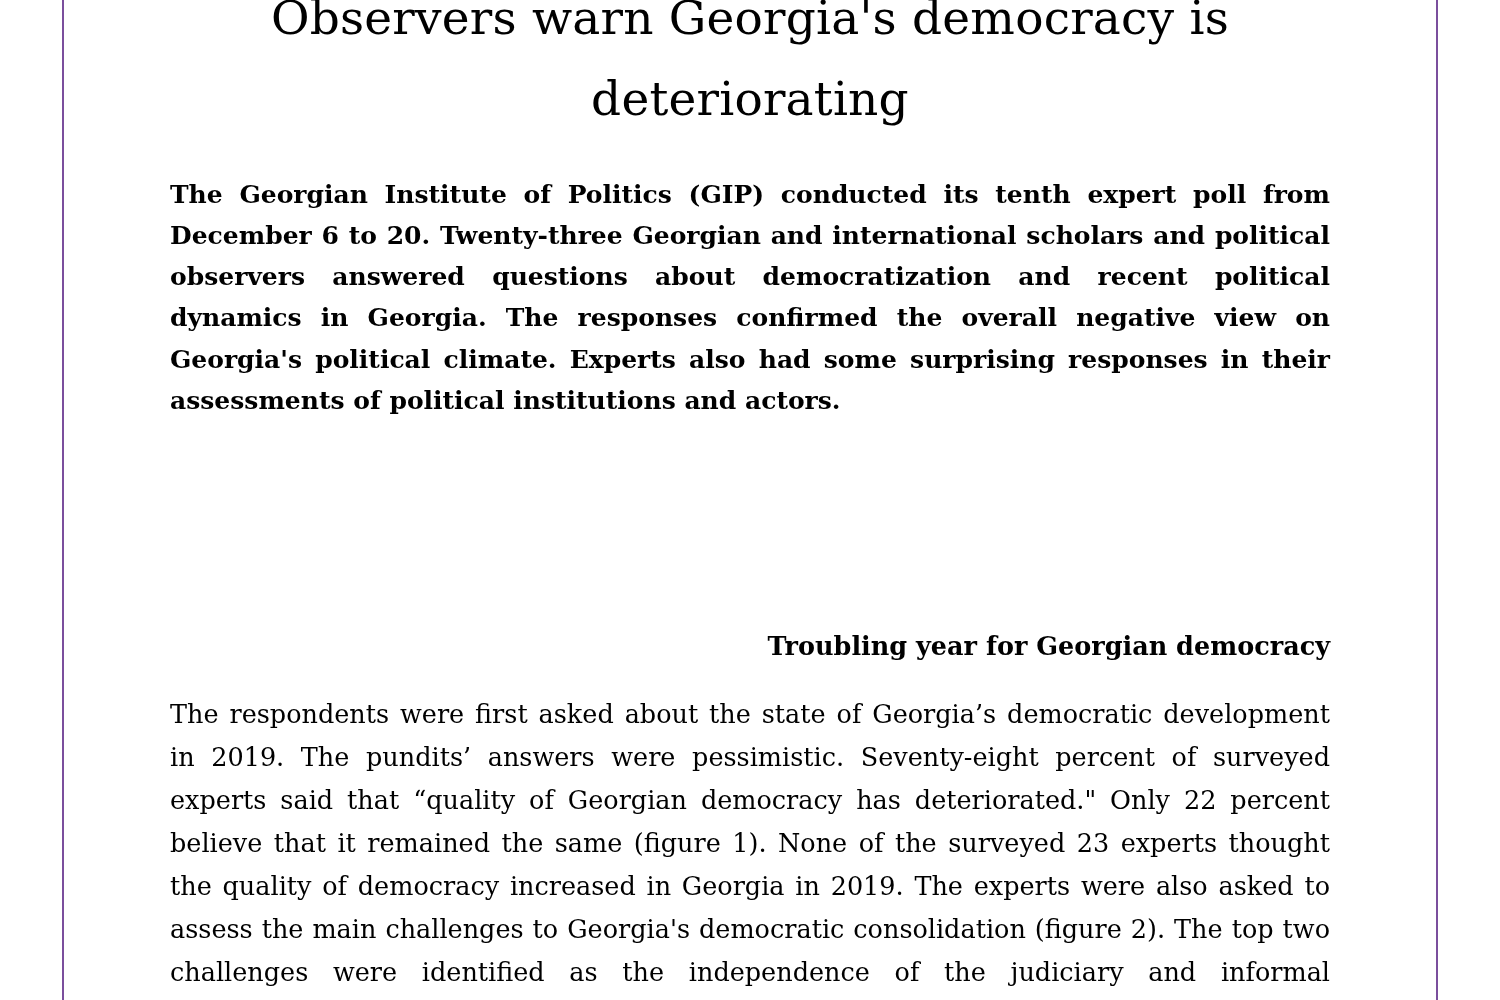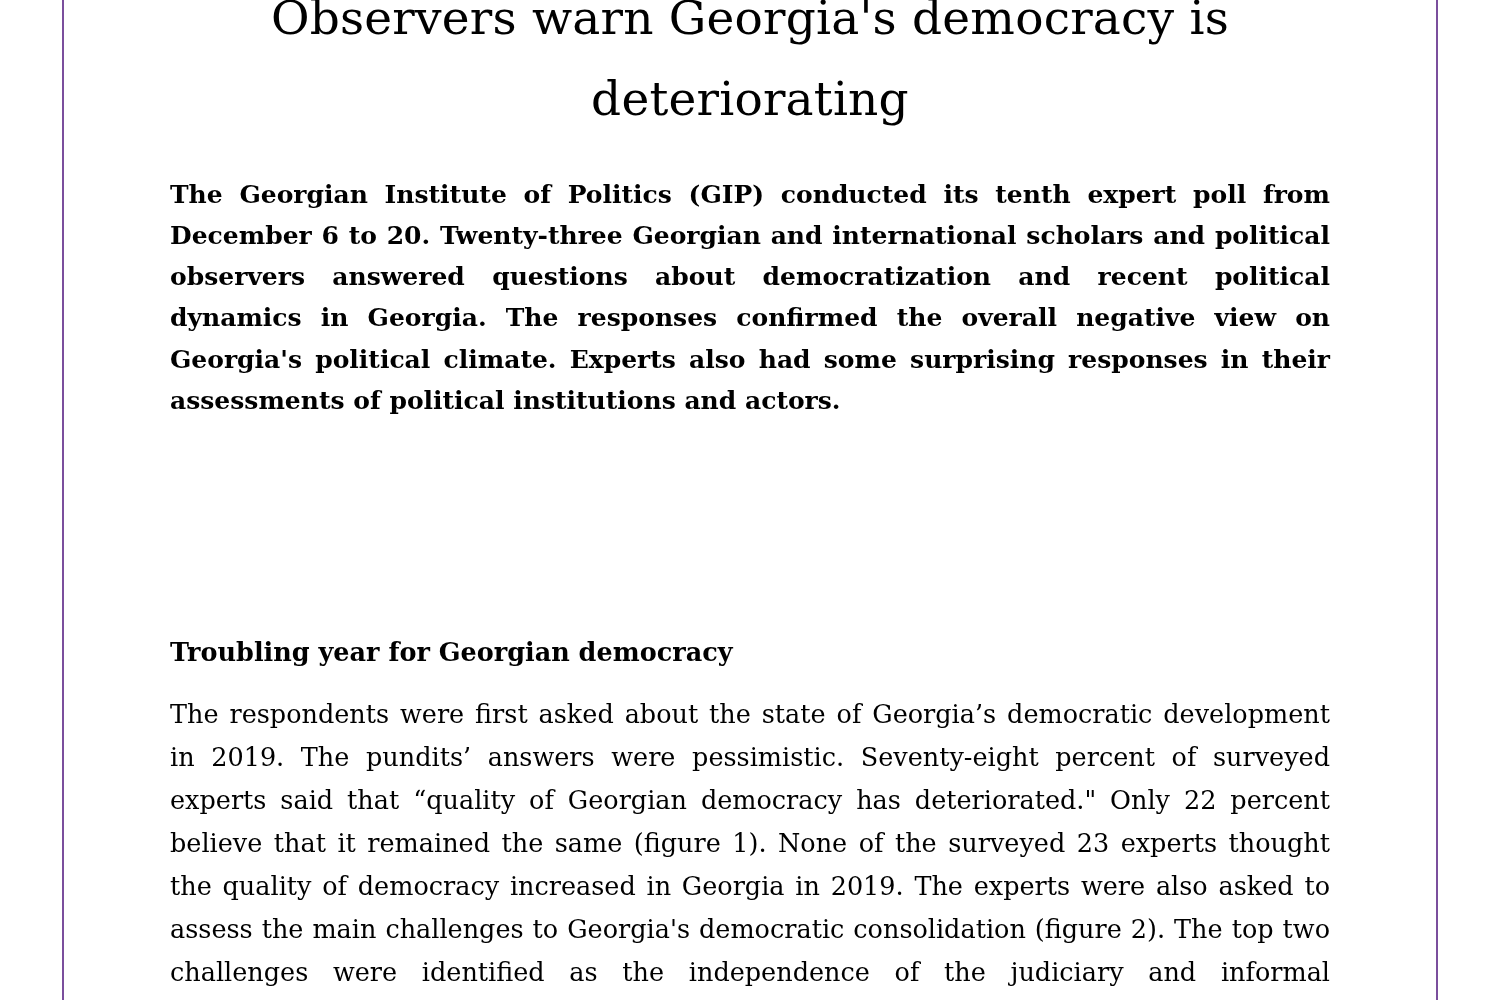"Troubling year for Georgian democracy" h2.section-heading { text-align: none -> right; top: 226px -> 220px }
